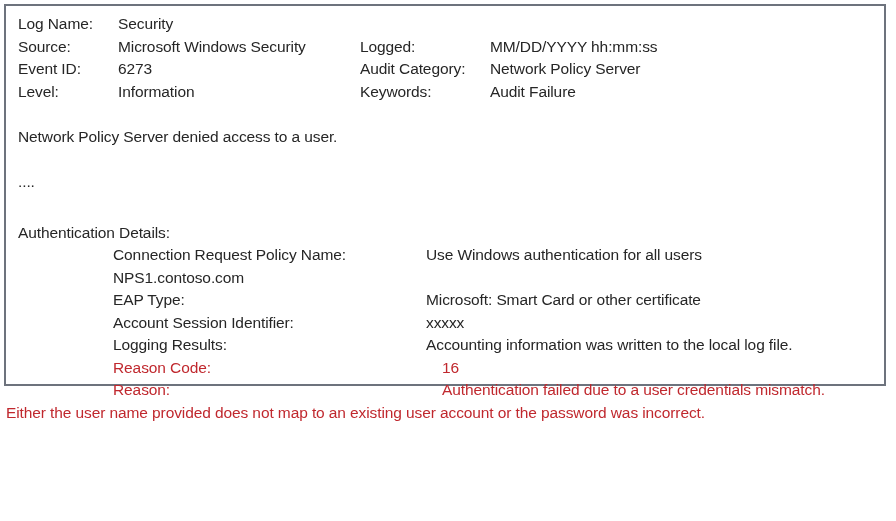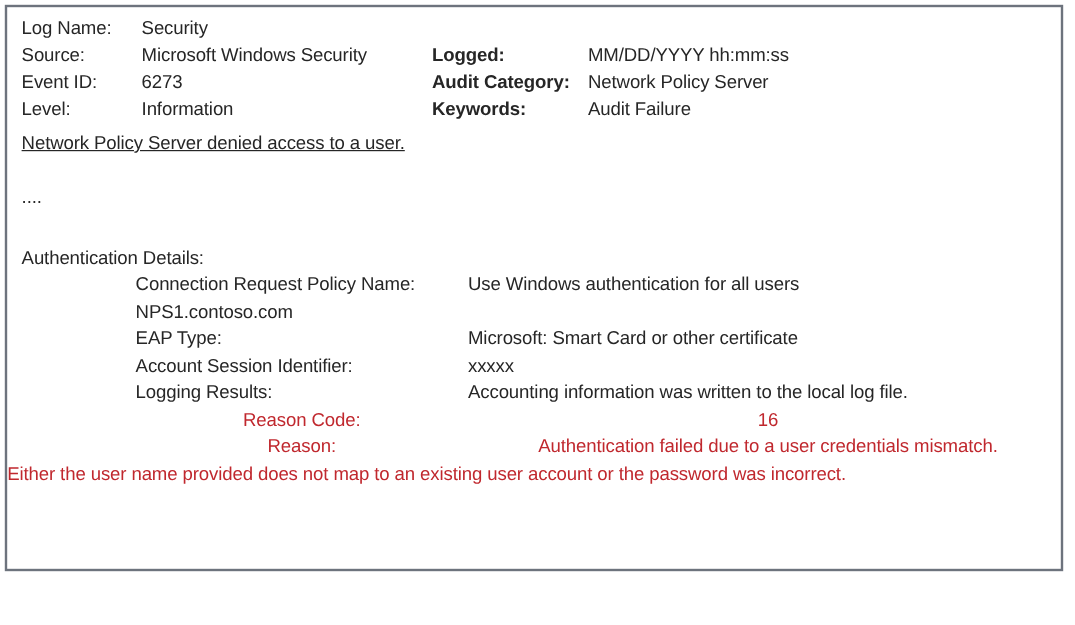"Log Name:" .frame { height: 472px -> 382px }
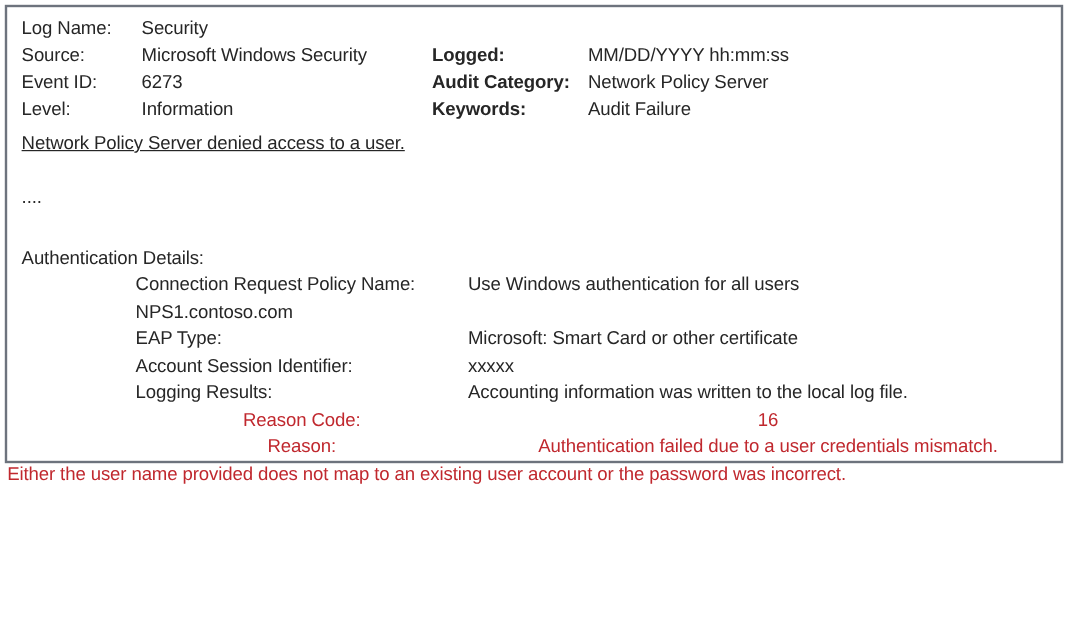"Logged:" .hlabel2 { font-weight: bold -> none }
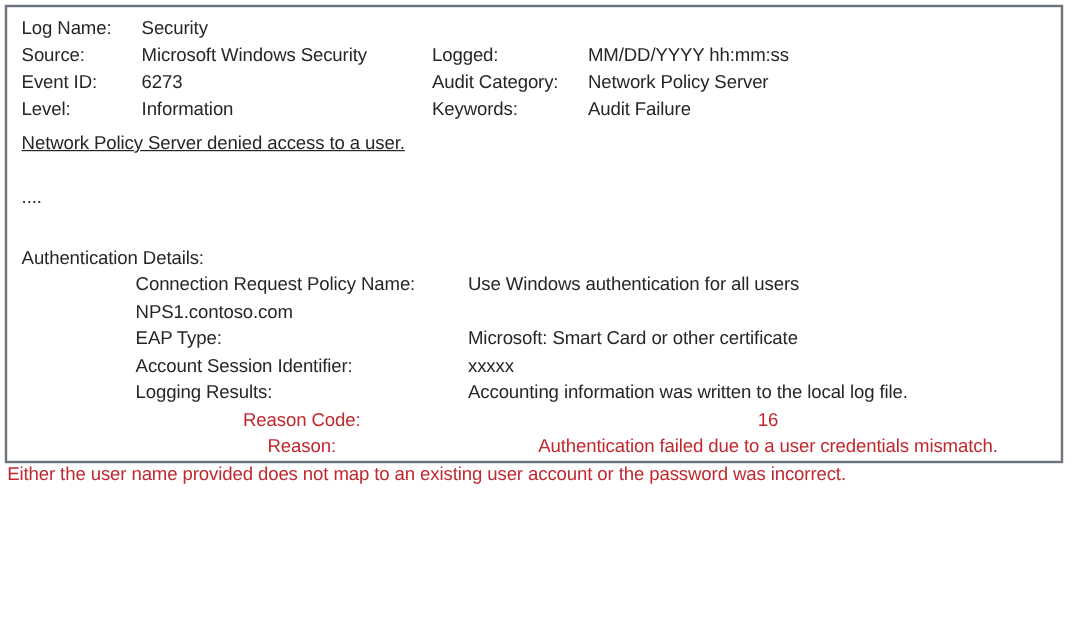"Network Policy Server denied access" .description { margin-top: 6px -> 23px; text-decoration: underline -> none }
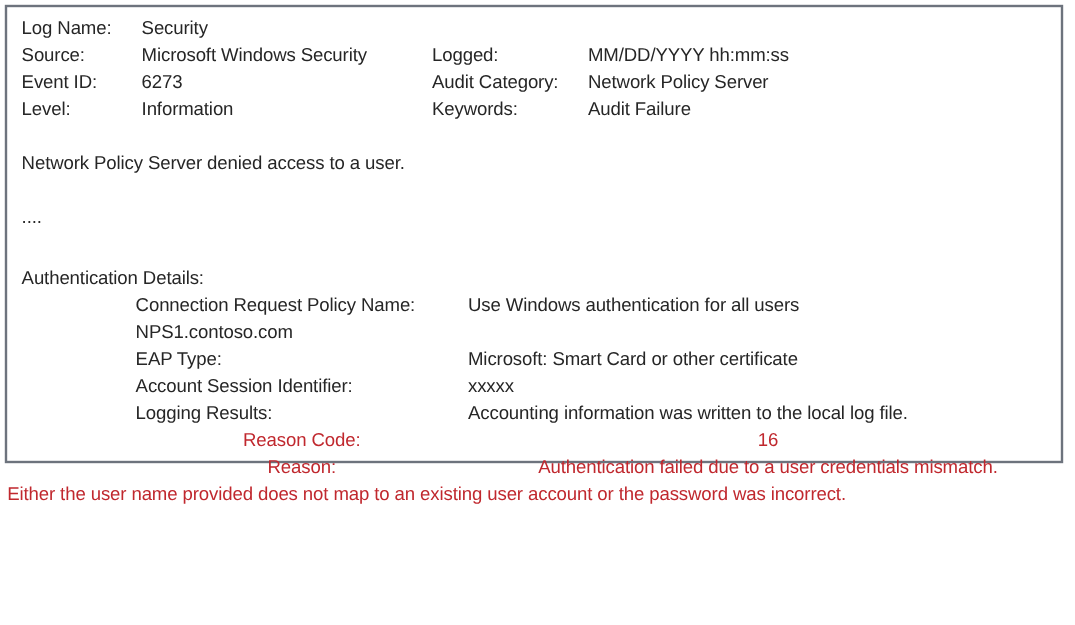"Connection Request Policy Name:" .drow { gap: none -> 36px }
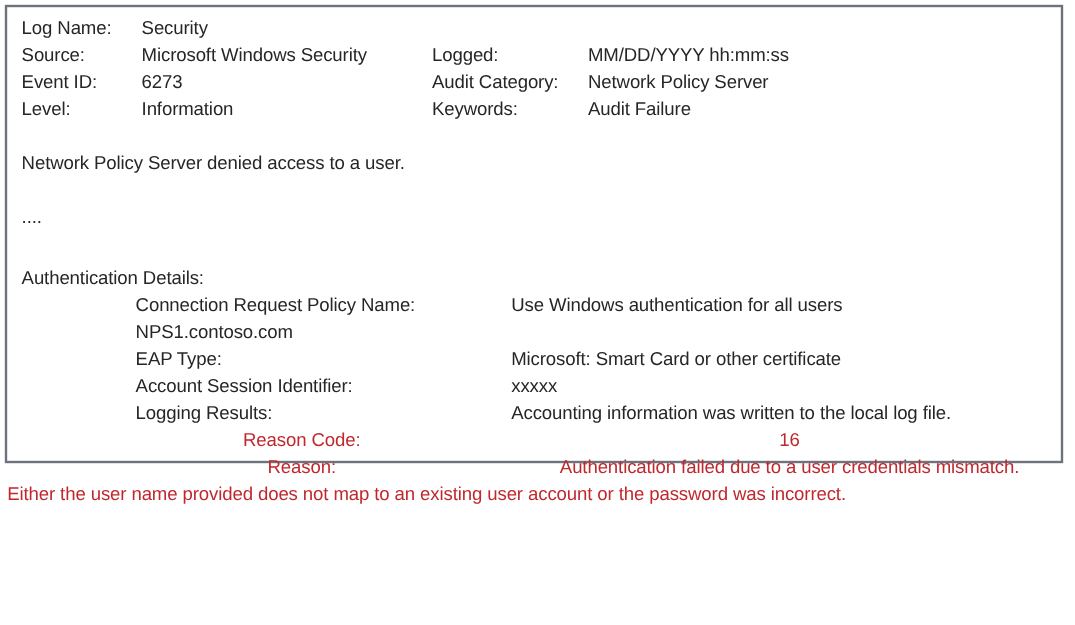"Reason Code:" .red { text-align: center -> none }
